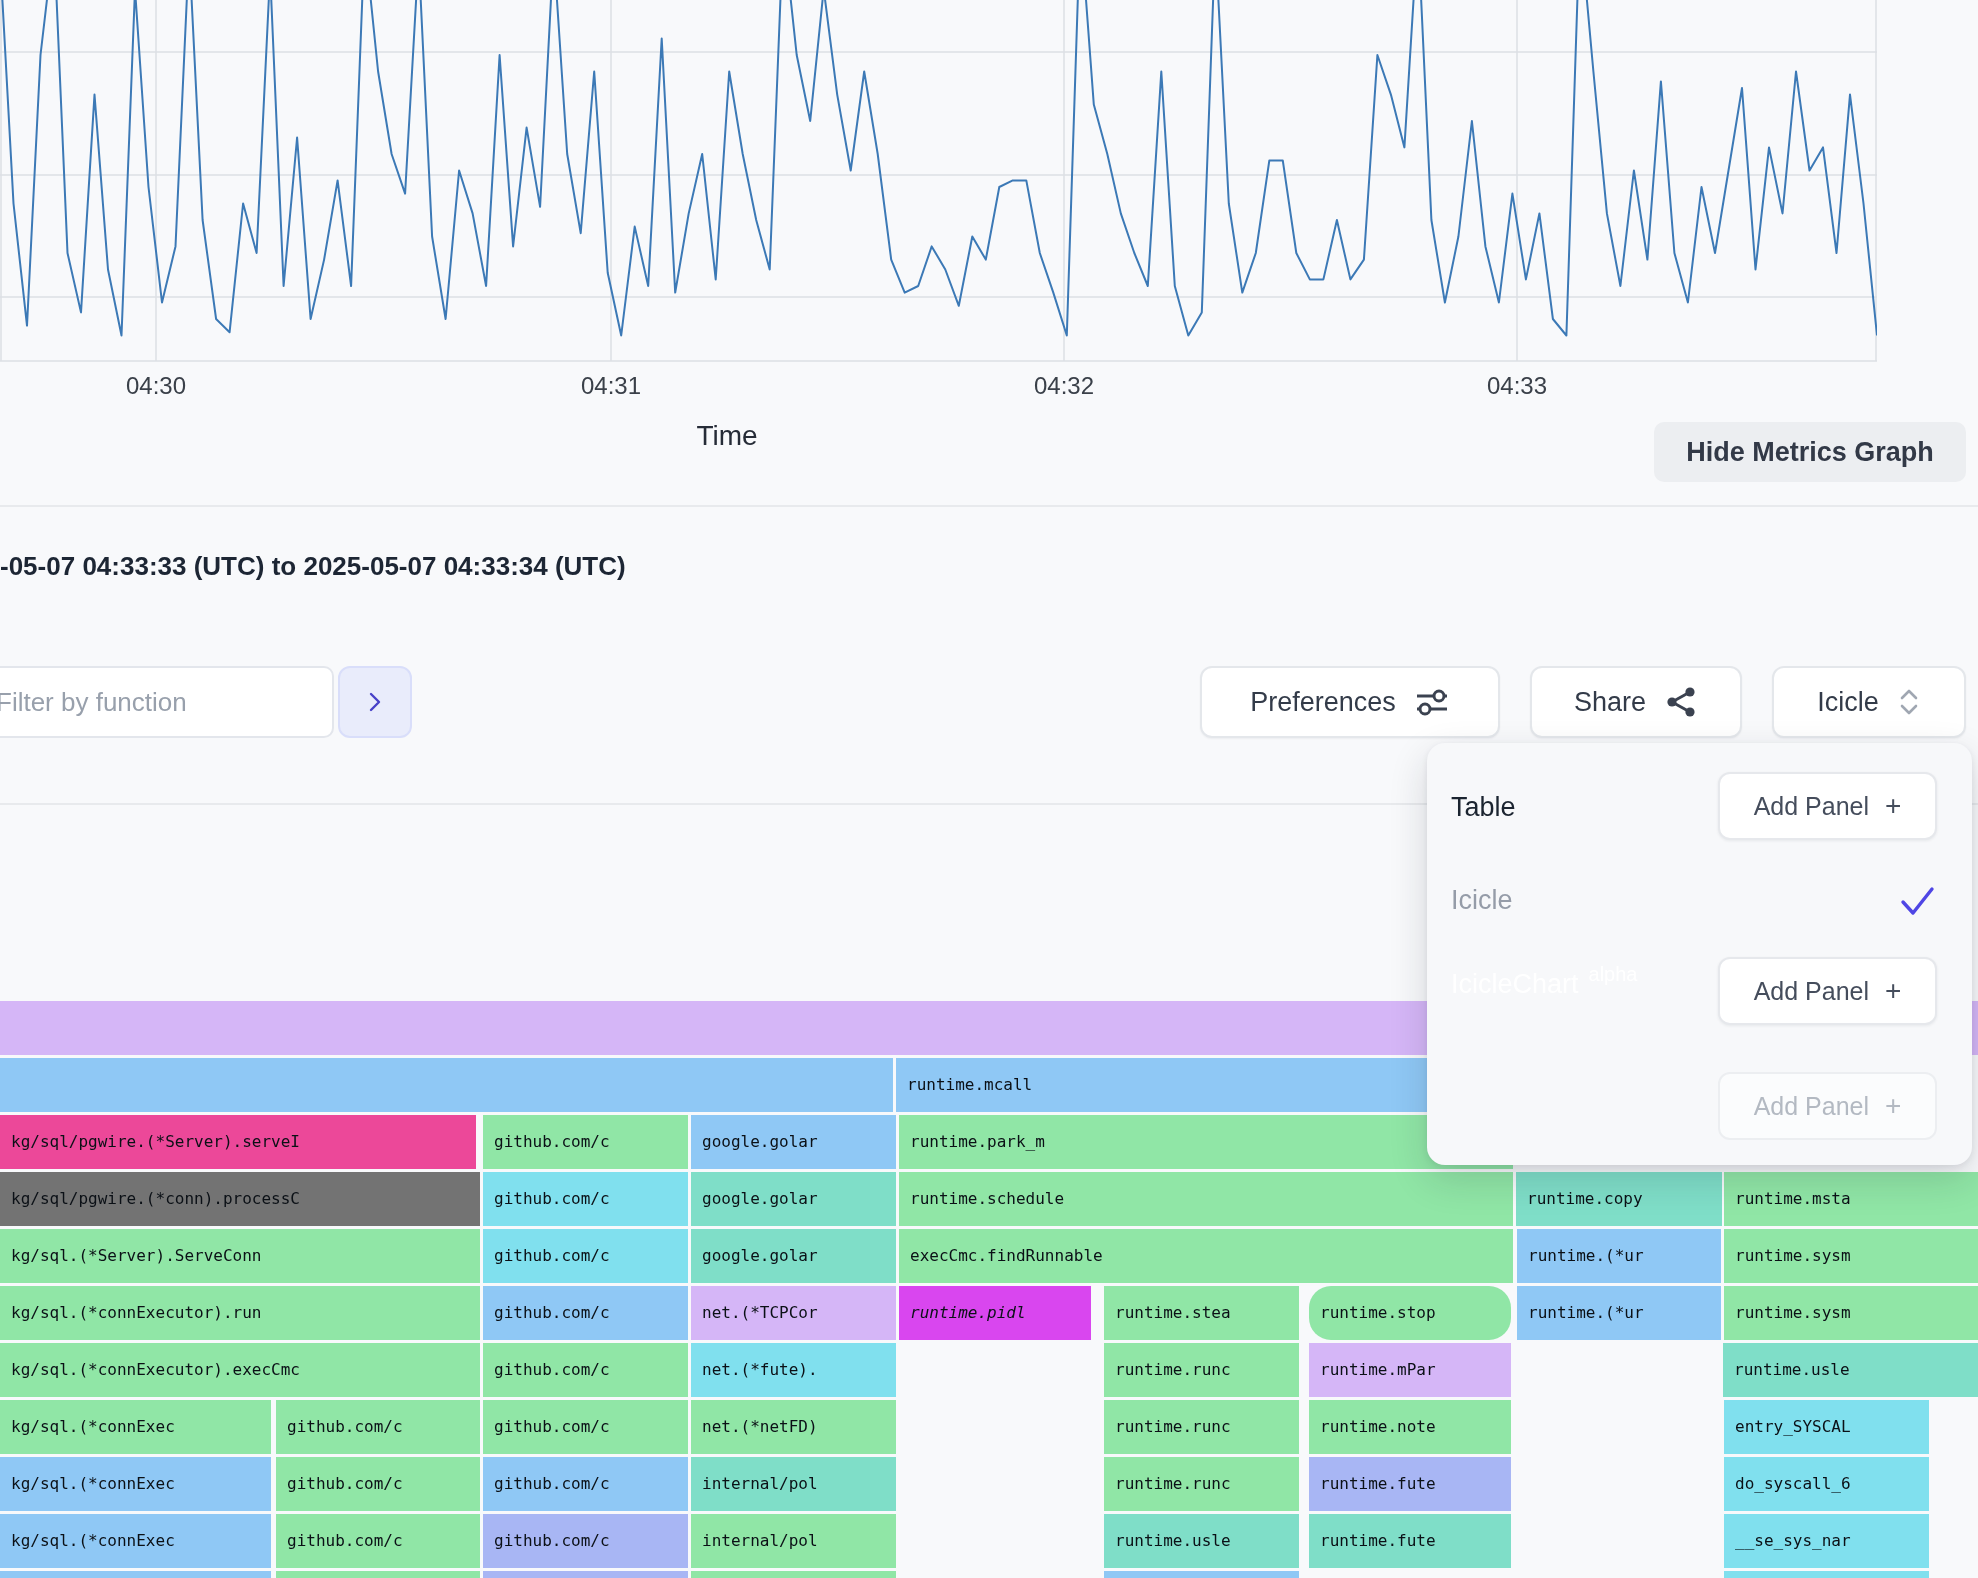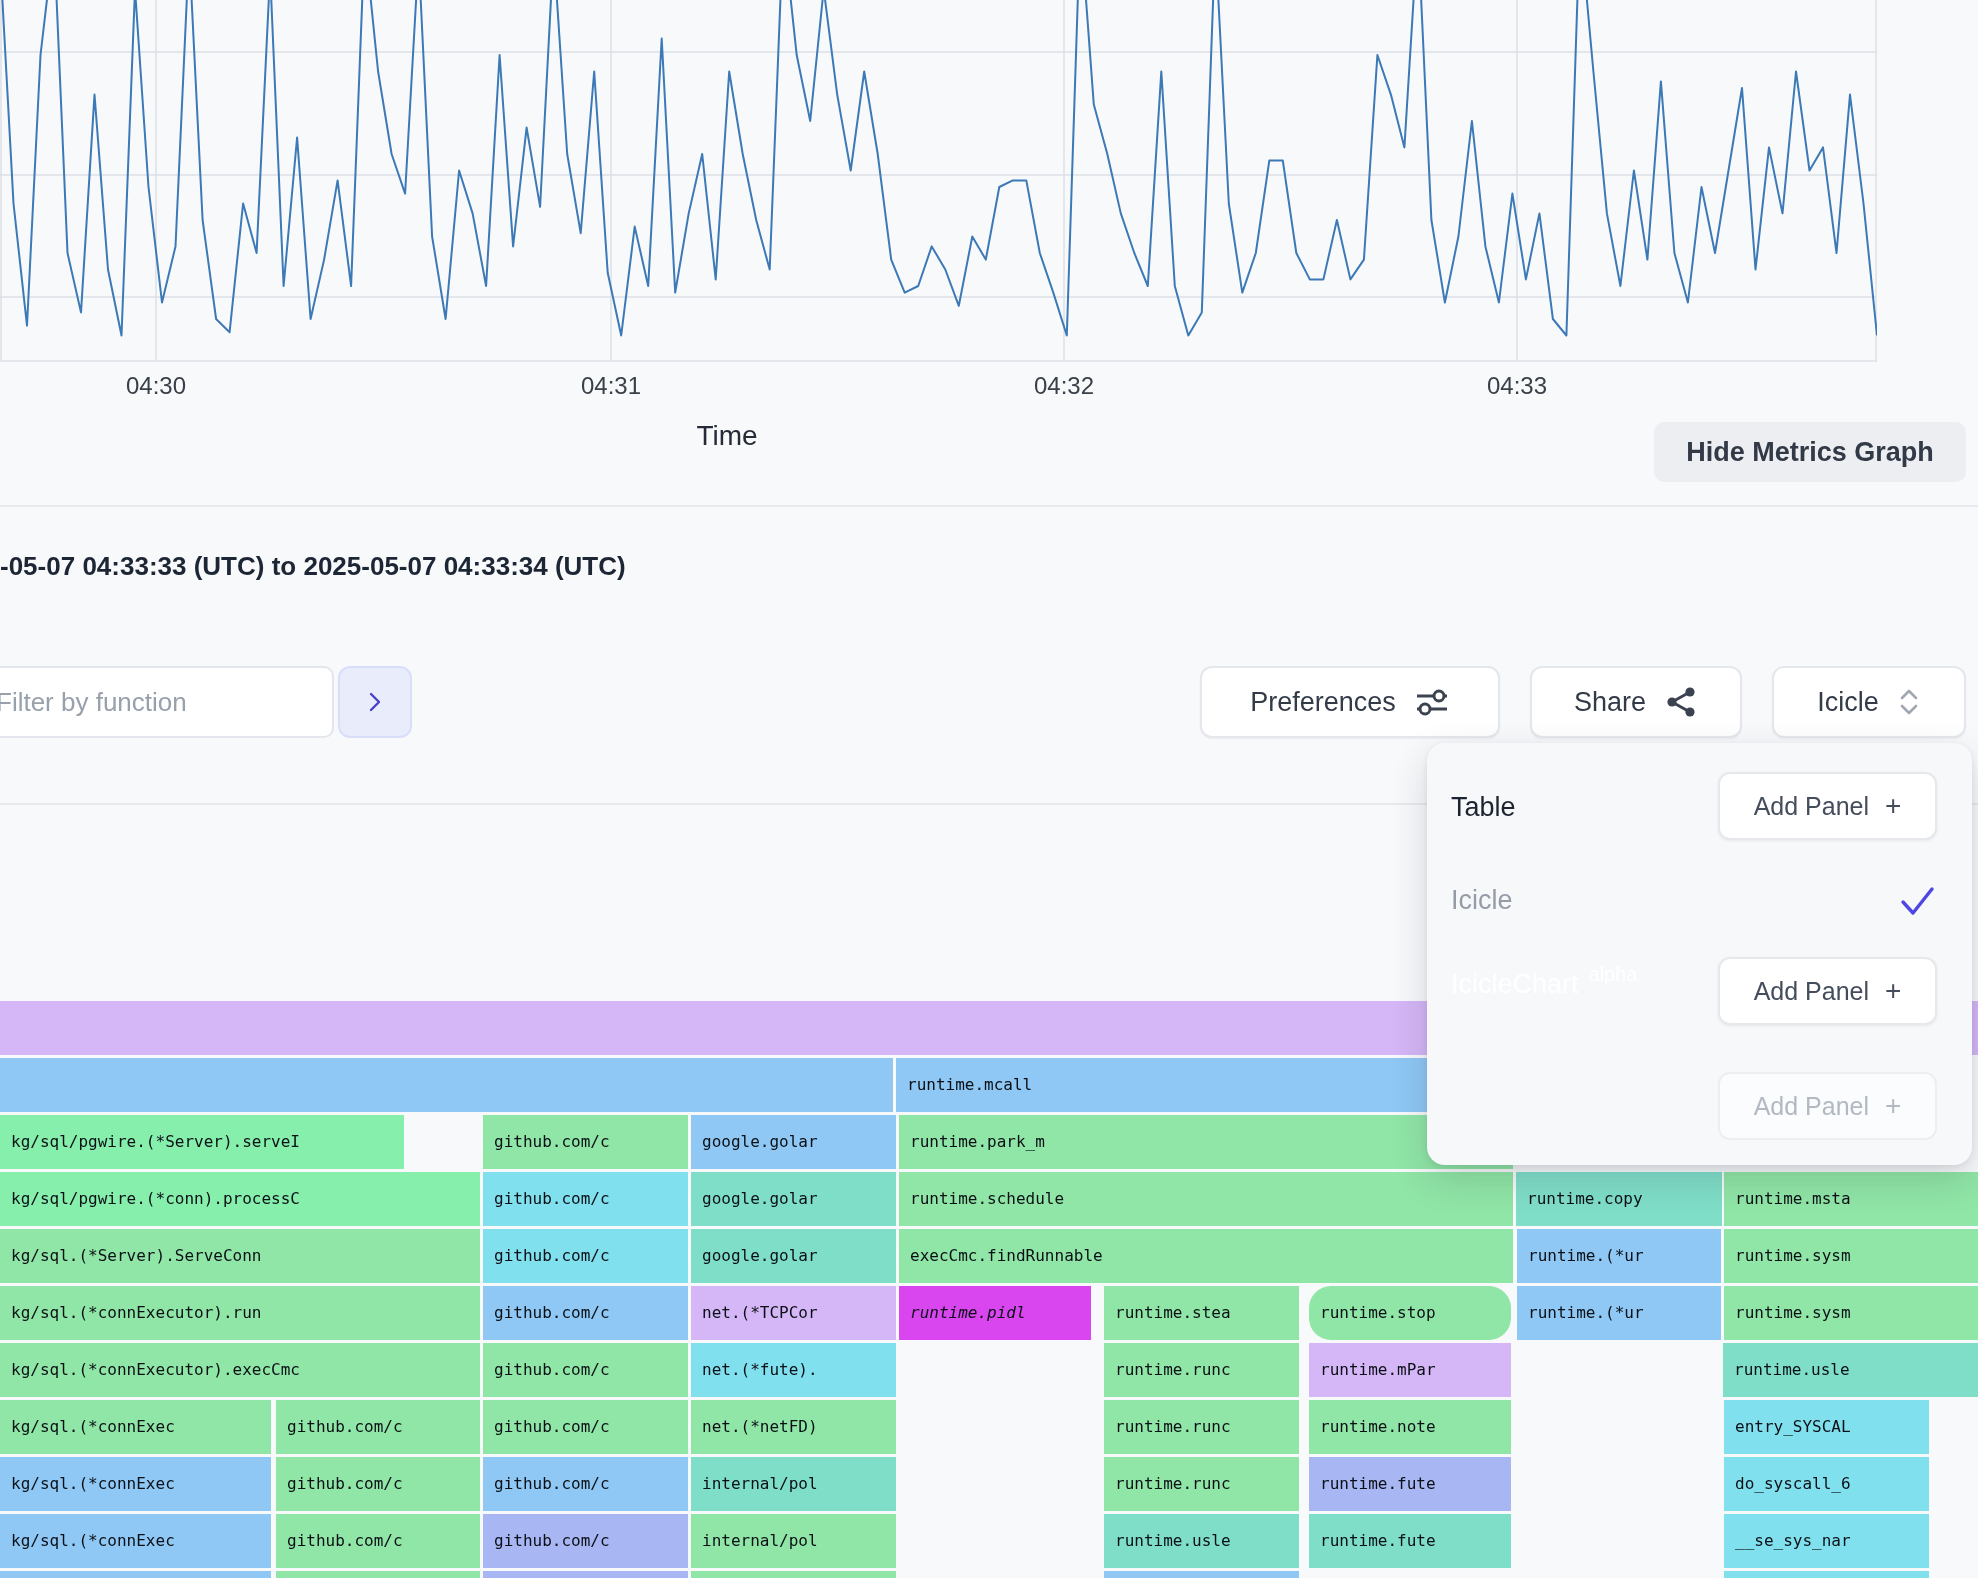"kg/sql/pgwire.(*Server).serveI" div.flame-cell { background: #86efac -> #ec4899; width: 404px -> 476px }
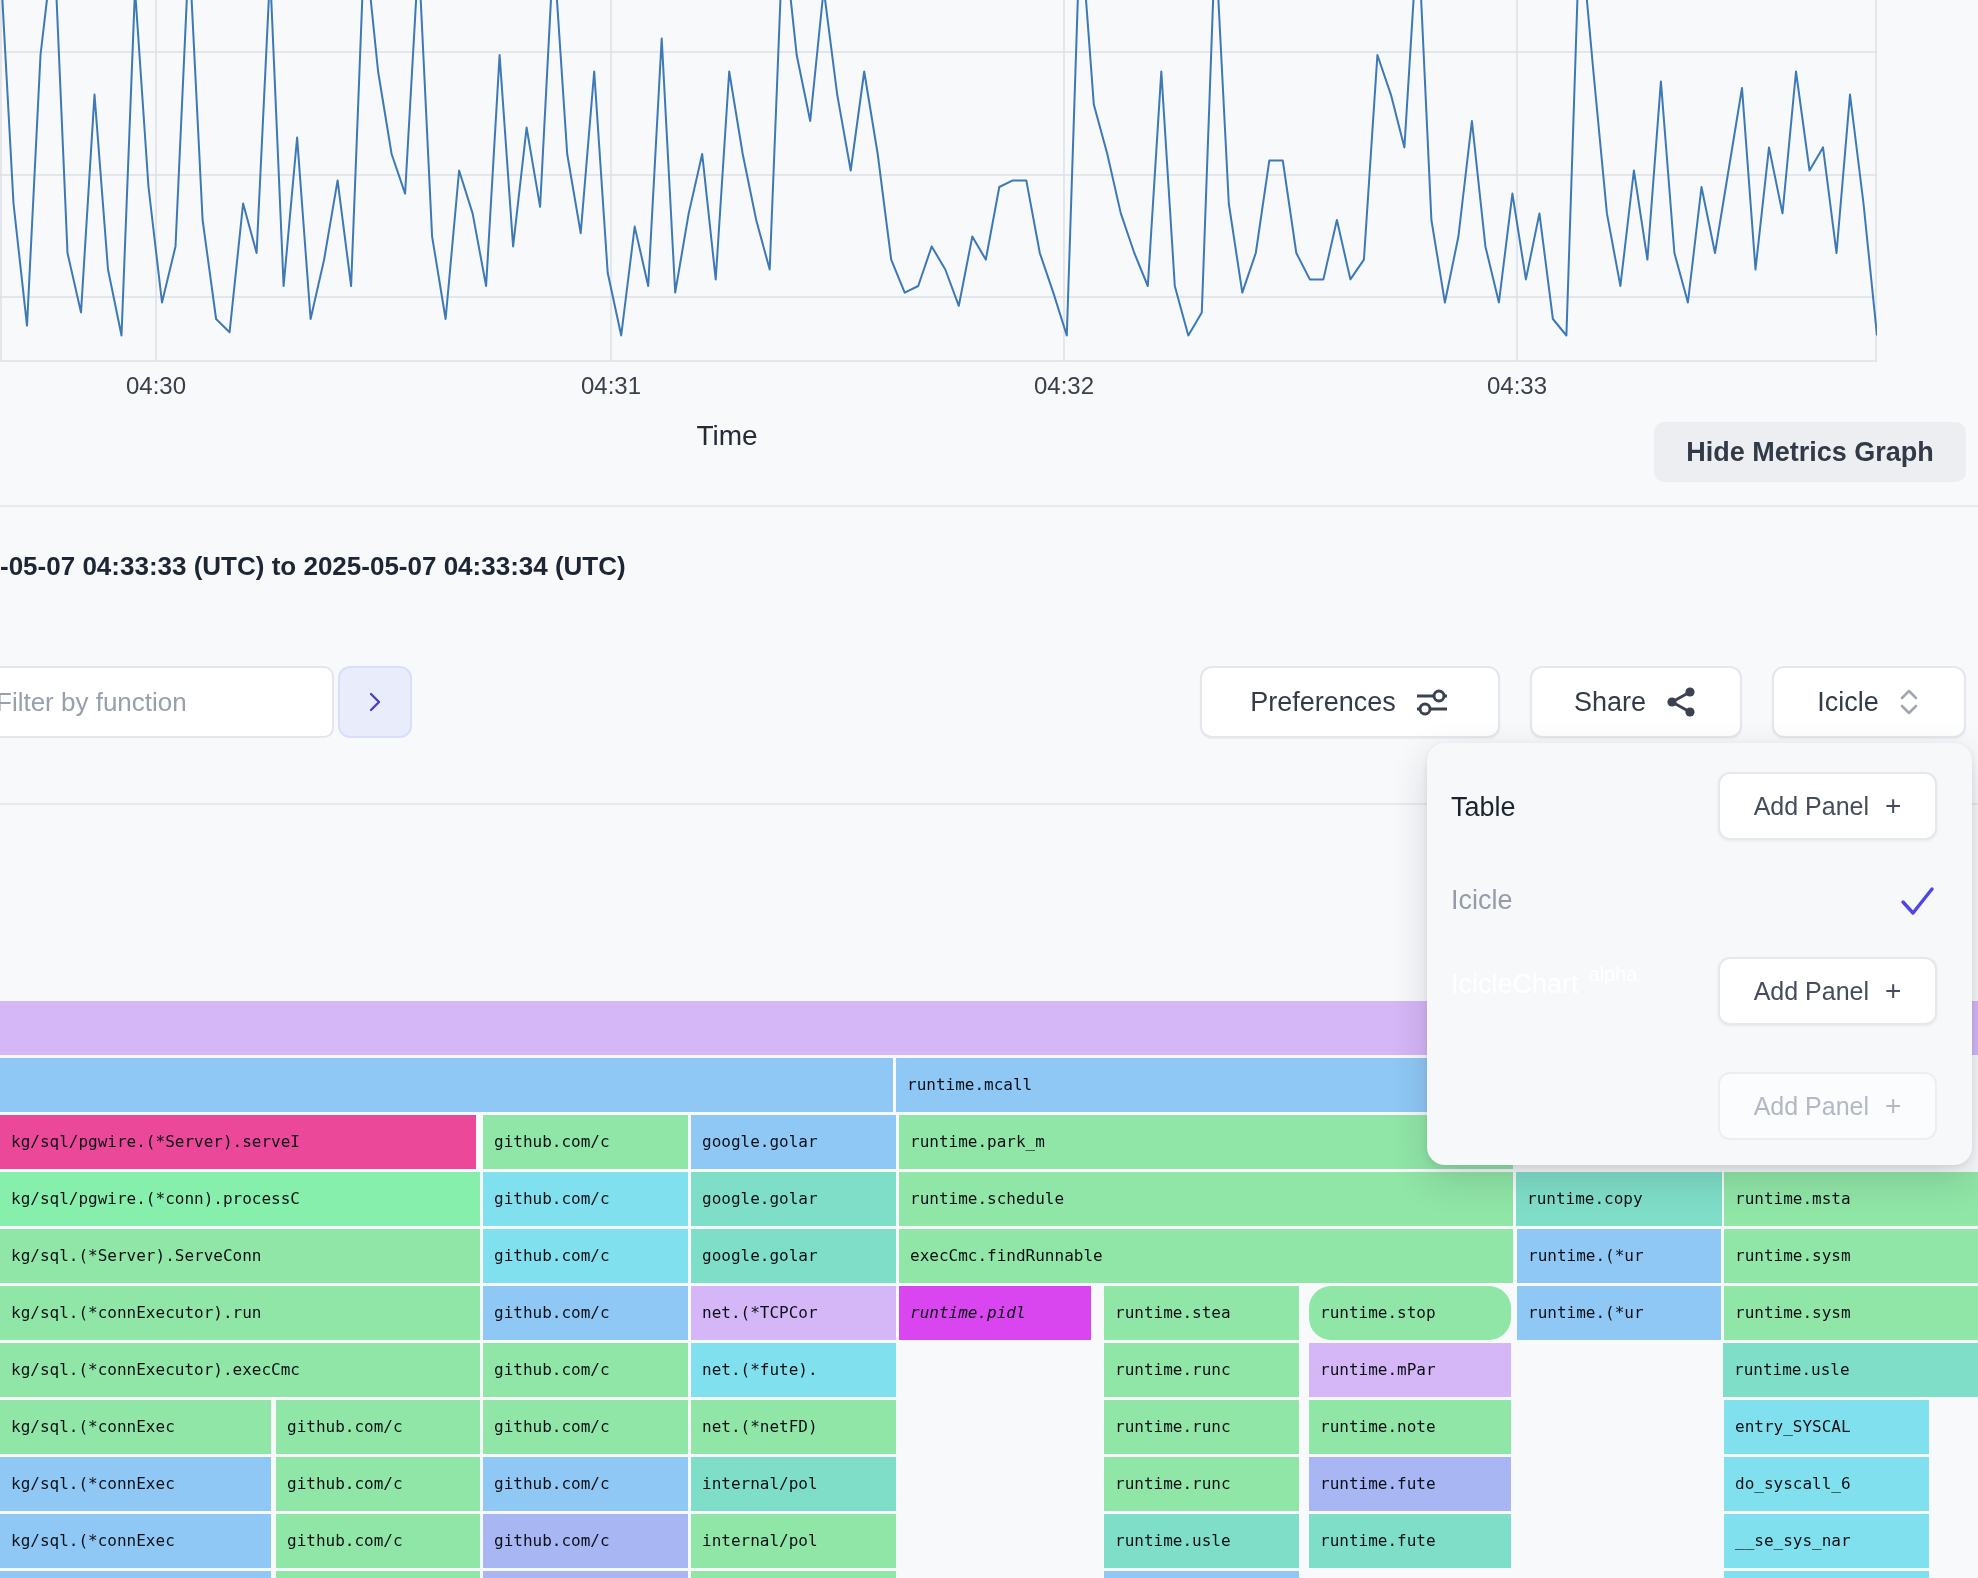"kg/sql/pgwire.(*conn).processC" div.flame-cell { background: #86efac -> #737373 }
